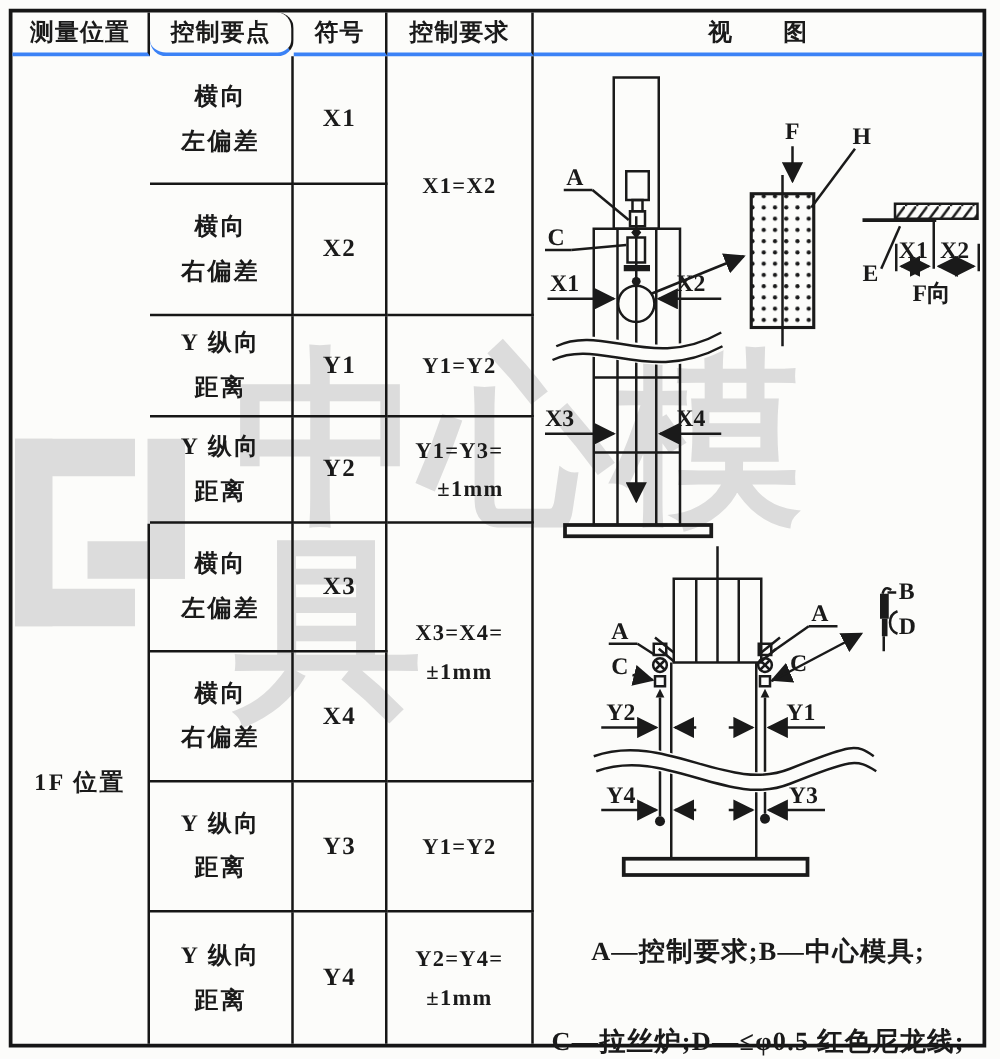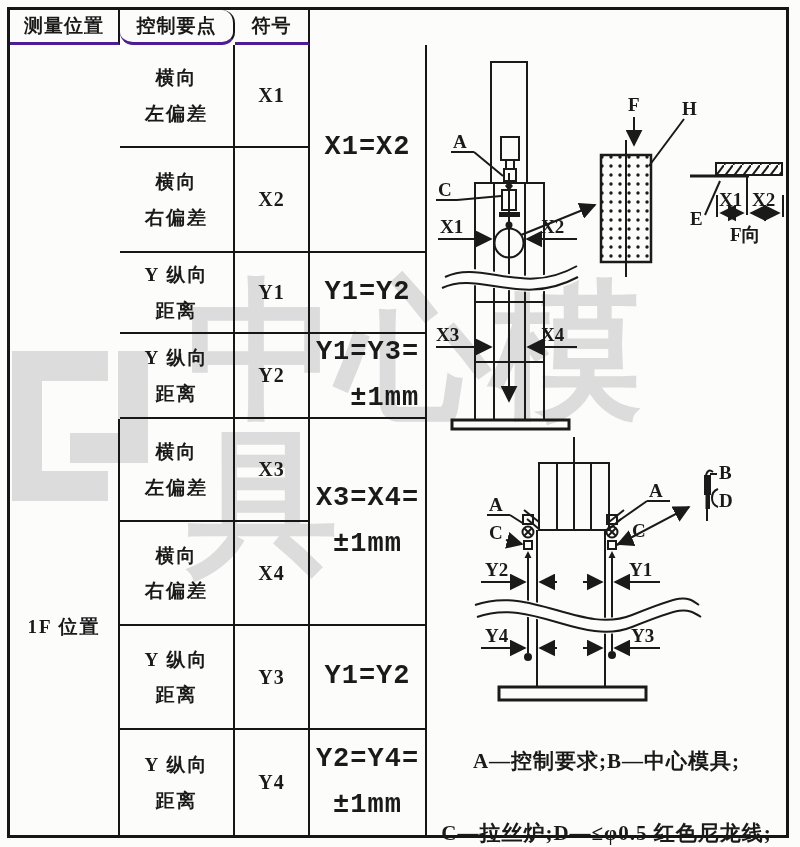"测量位置" .hdr { border-bottom: 3px solid #4c1d95 -> 3px solid #3b82f6 }
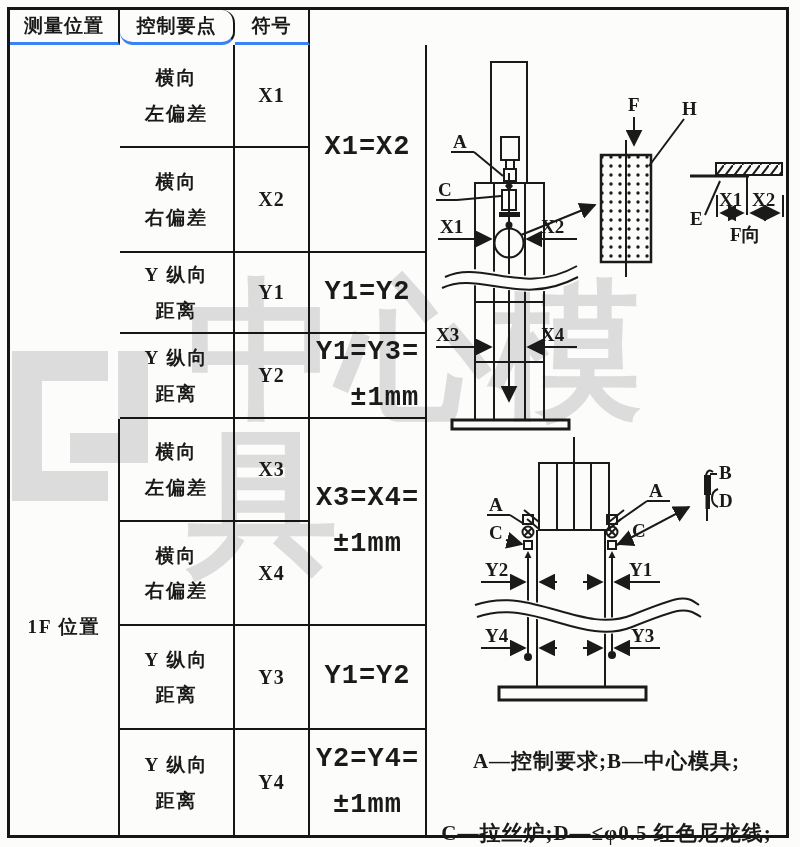"控制要求" div.cell { html: none -> <div>控制要求</div> }
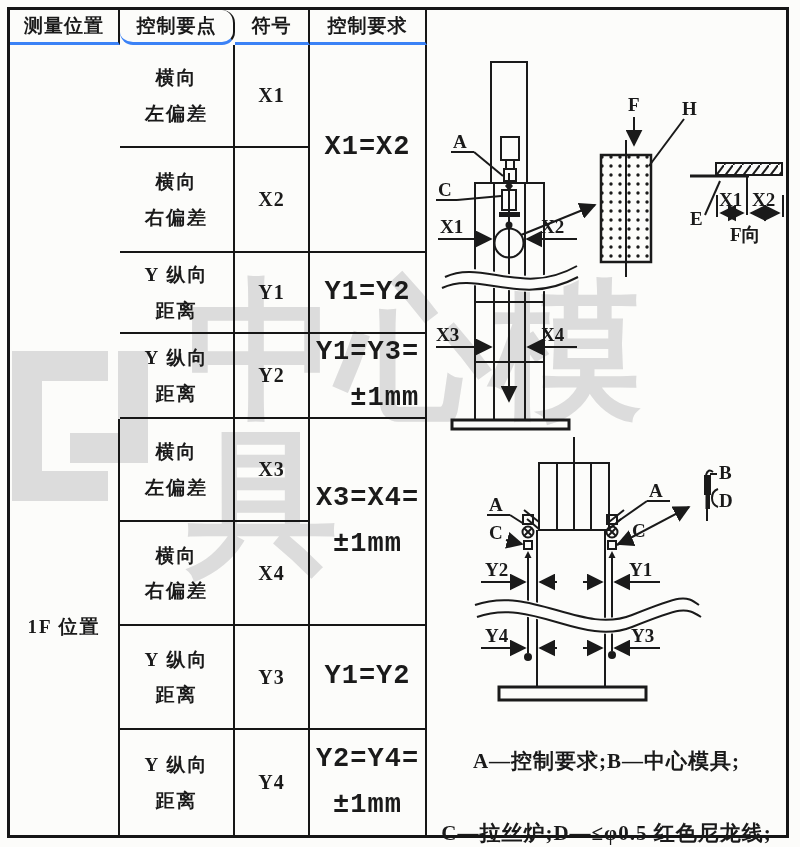"视 图" div.cell { html: none -> <div>视 图</div> }
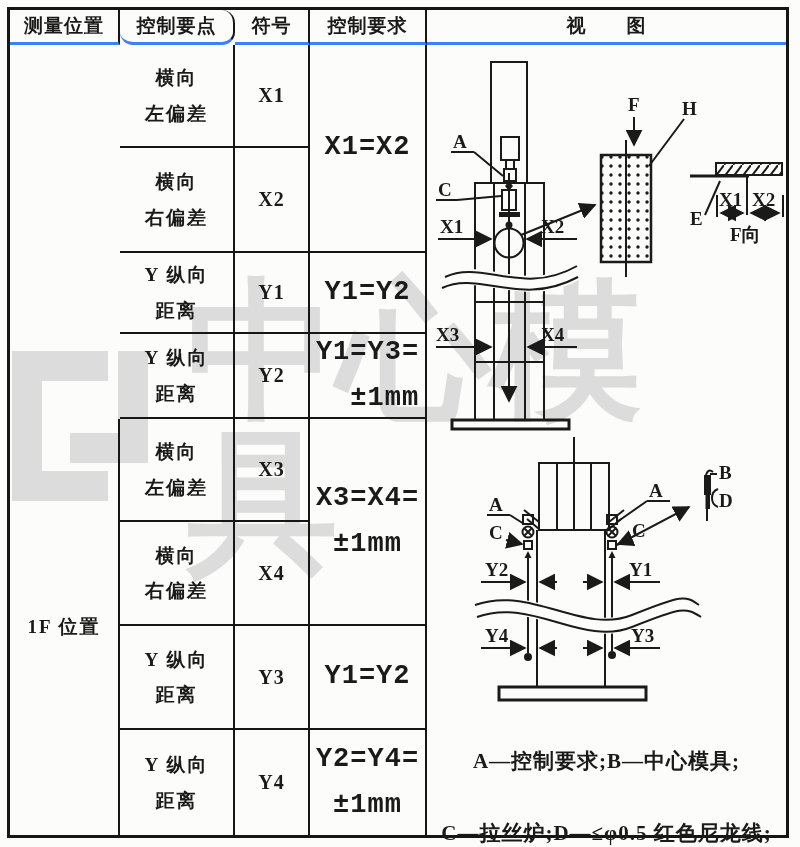"X1=X2" .req { font-family: Liberation Mono, monospace -> none; font-size: 27px -> 18px }
